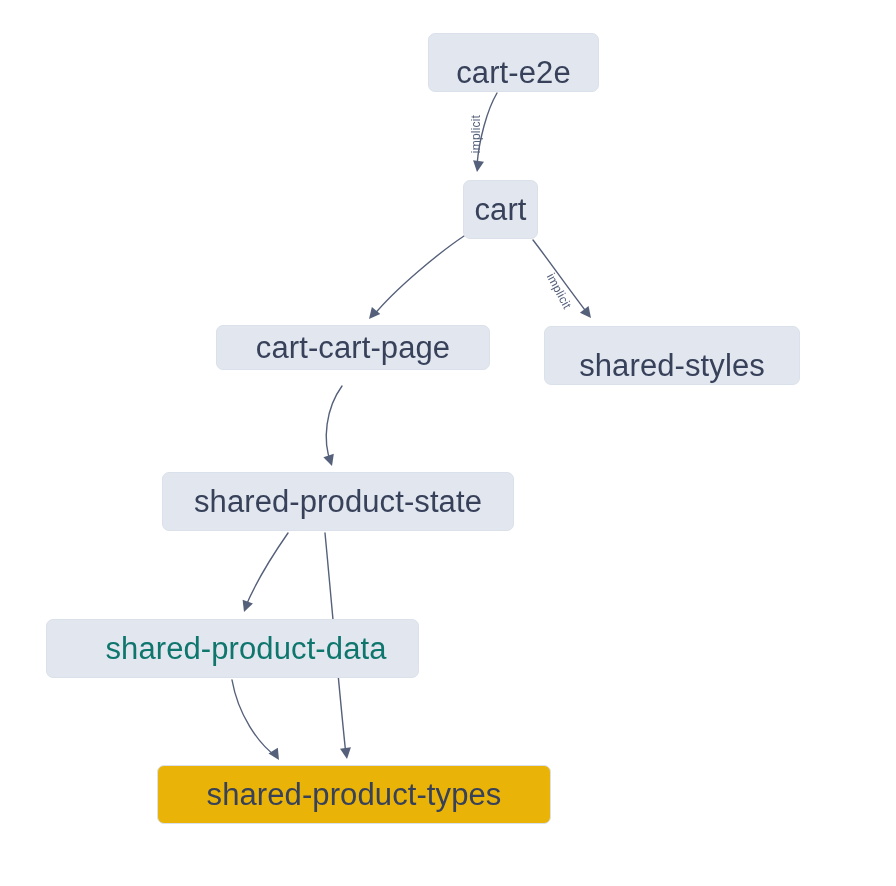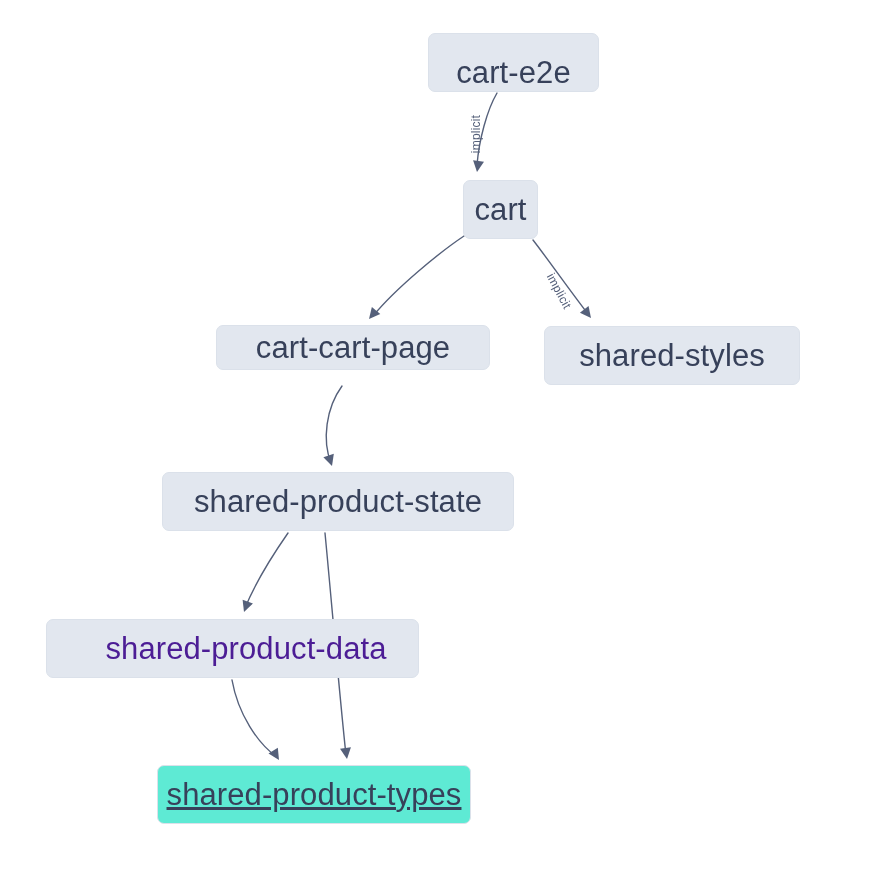"shared-styles" div.graph-node { align-items: none -> flex-end }
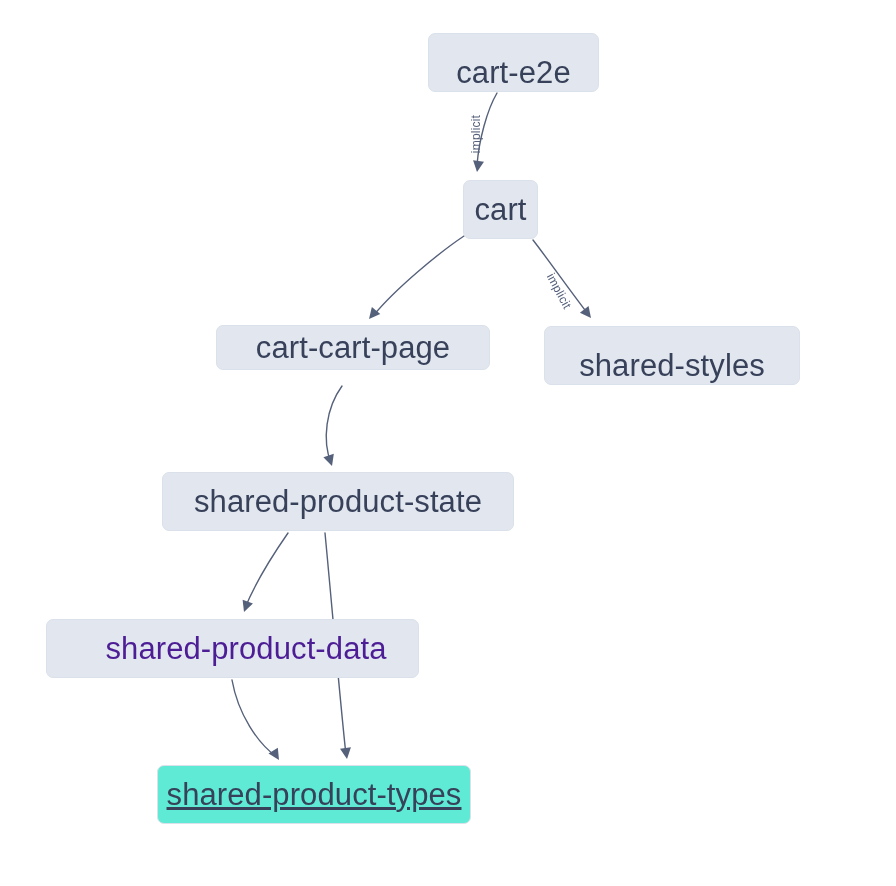"shared-product-data" div.graph-node { color: #4c1d95 -> #0f766e }
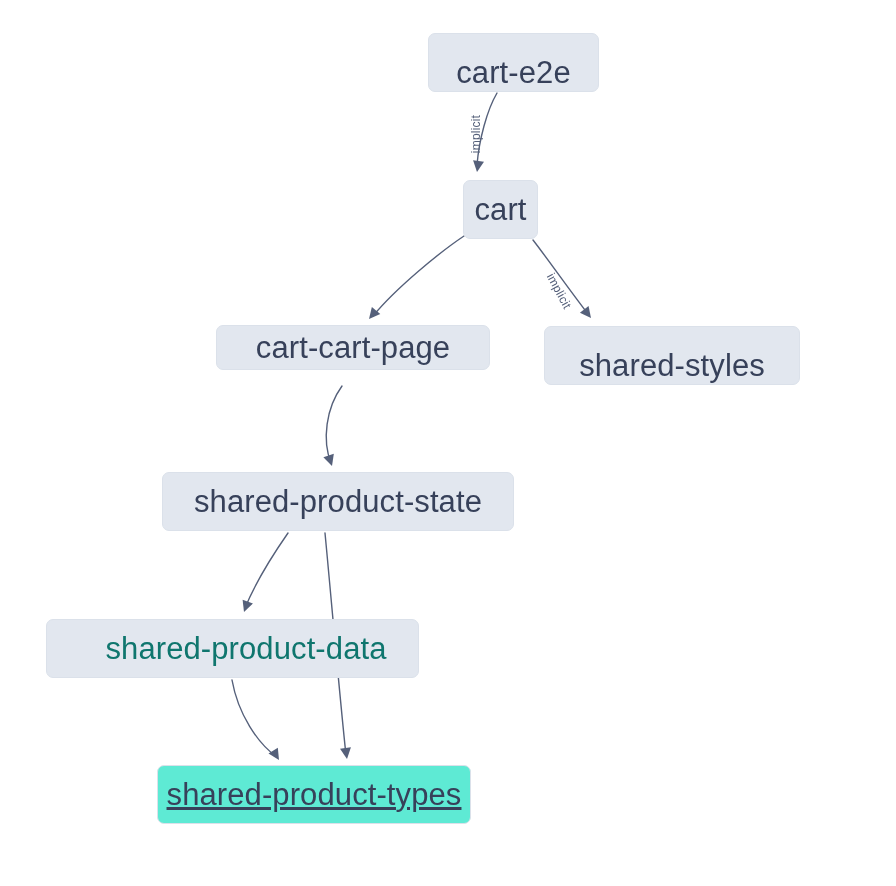"shared-product-types" div.graph-node { background: #5eead4 -> #eab308; text-decoration: underline -> none; width: 314px -> 394px }
